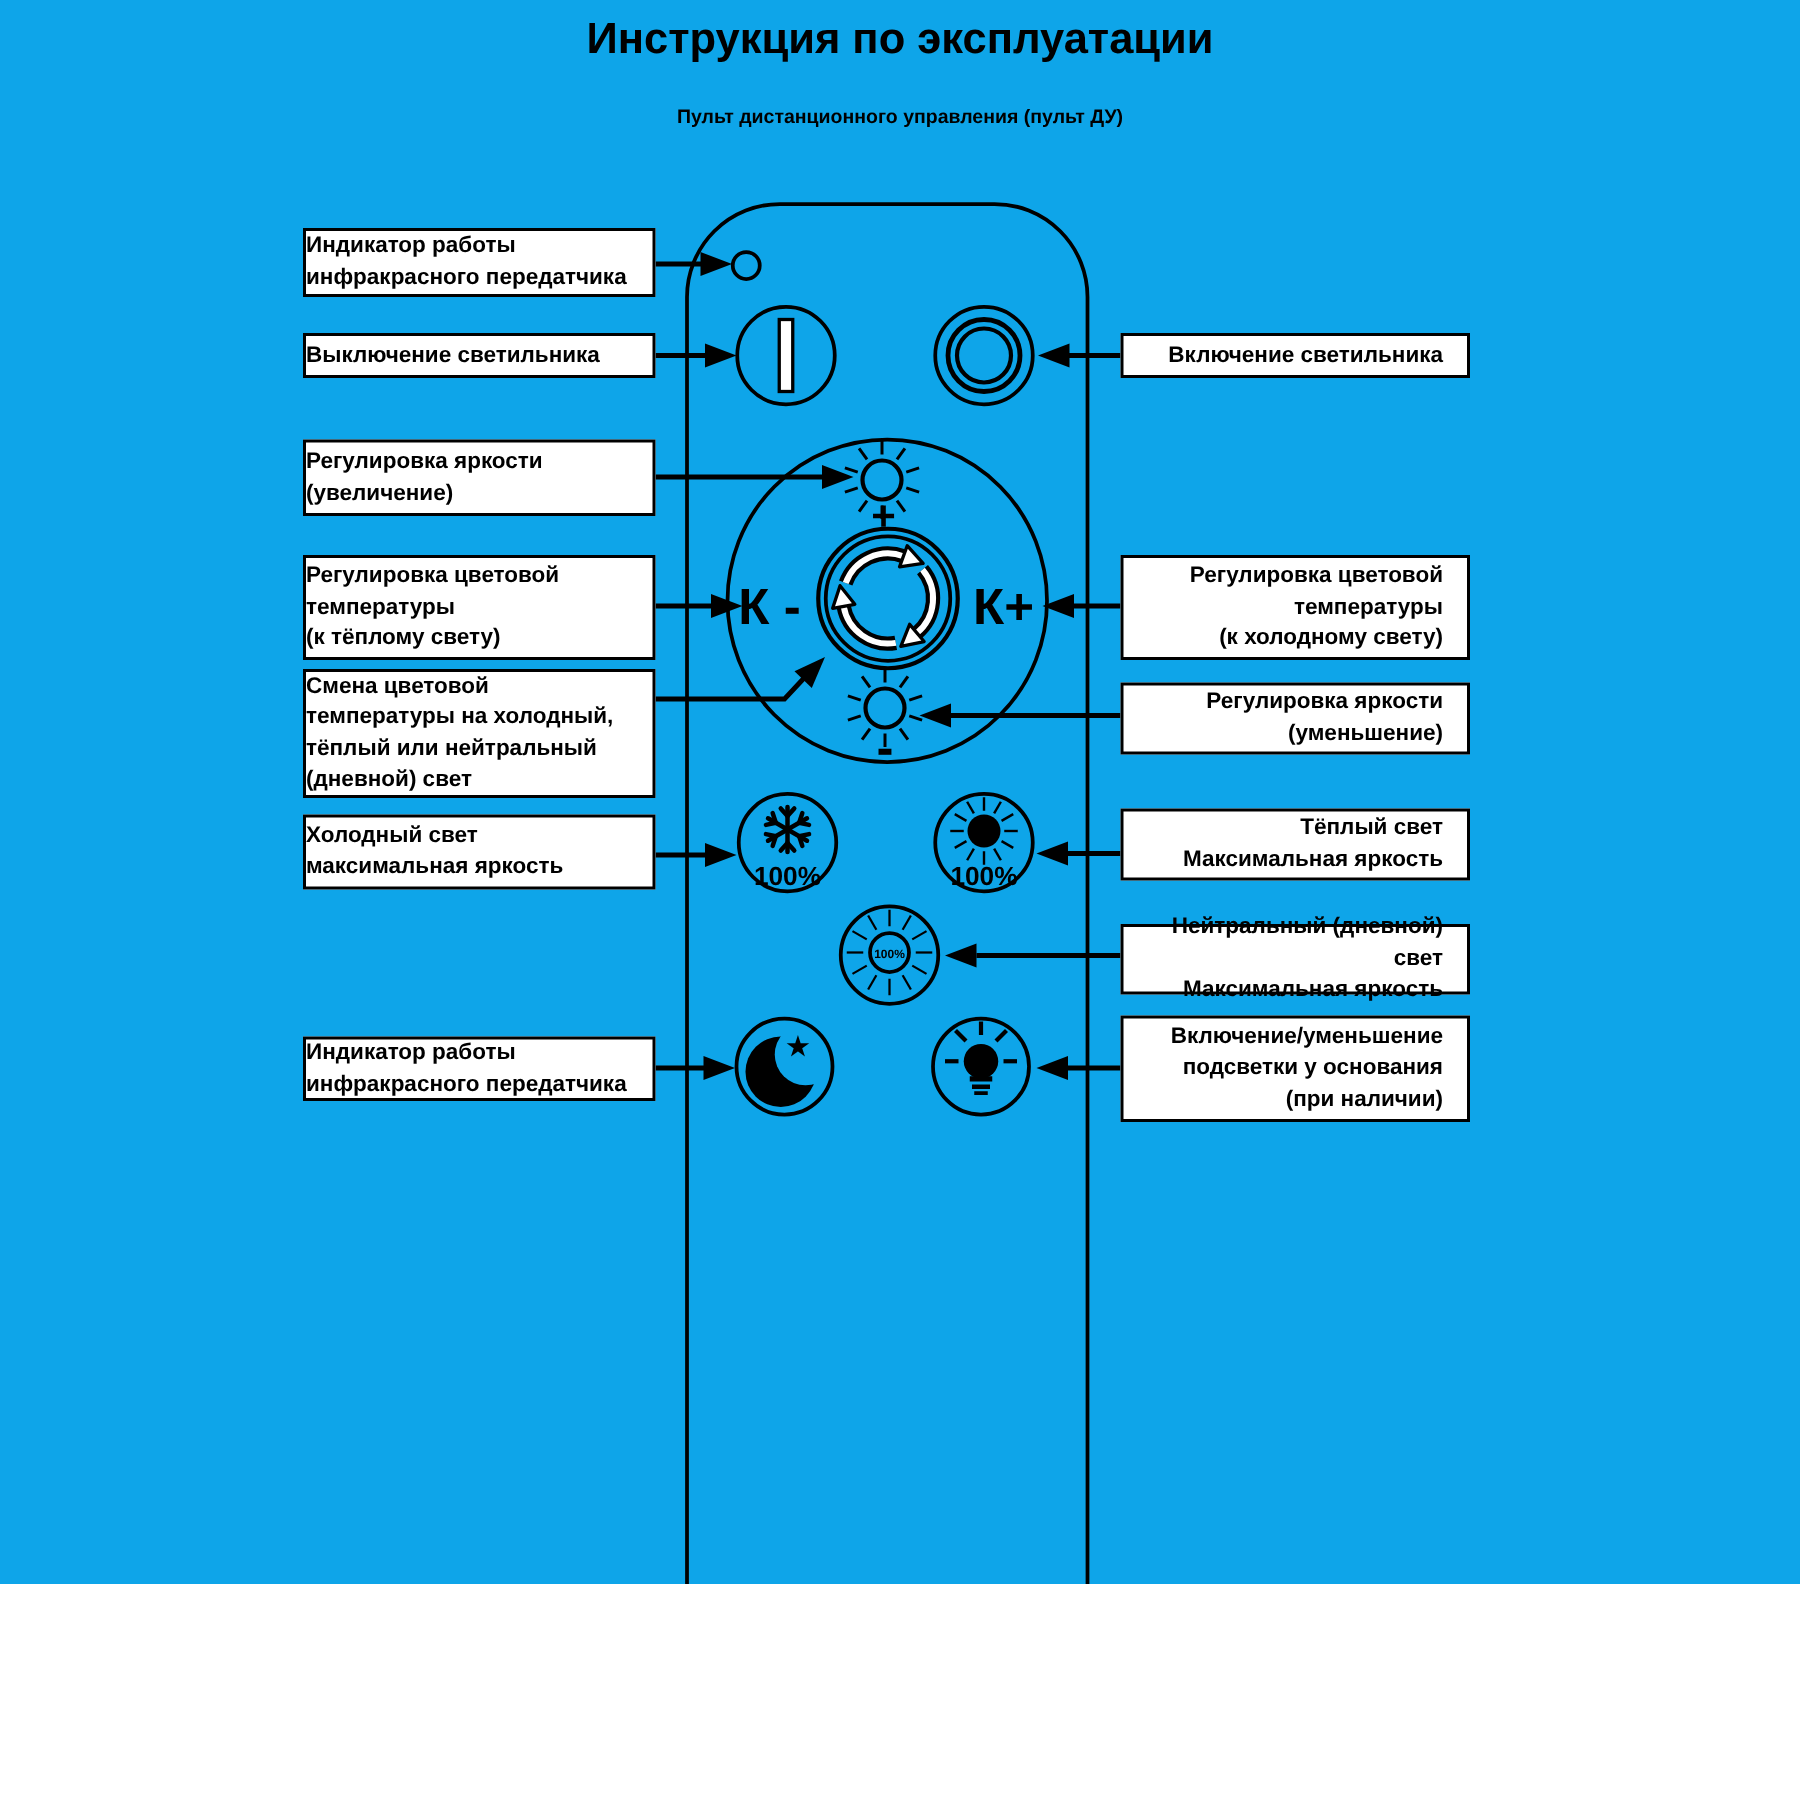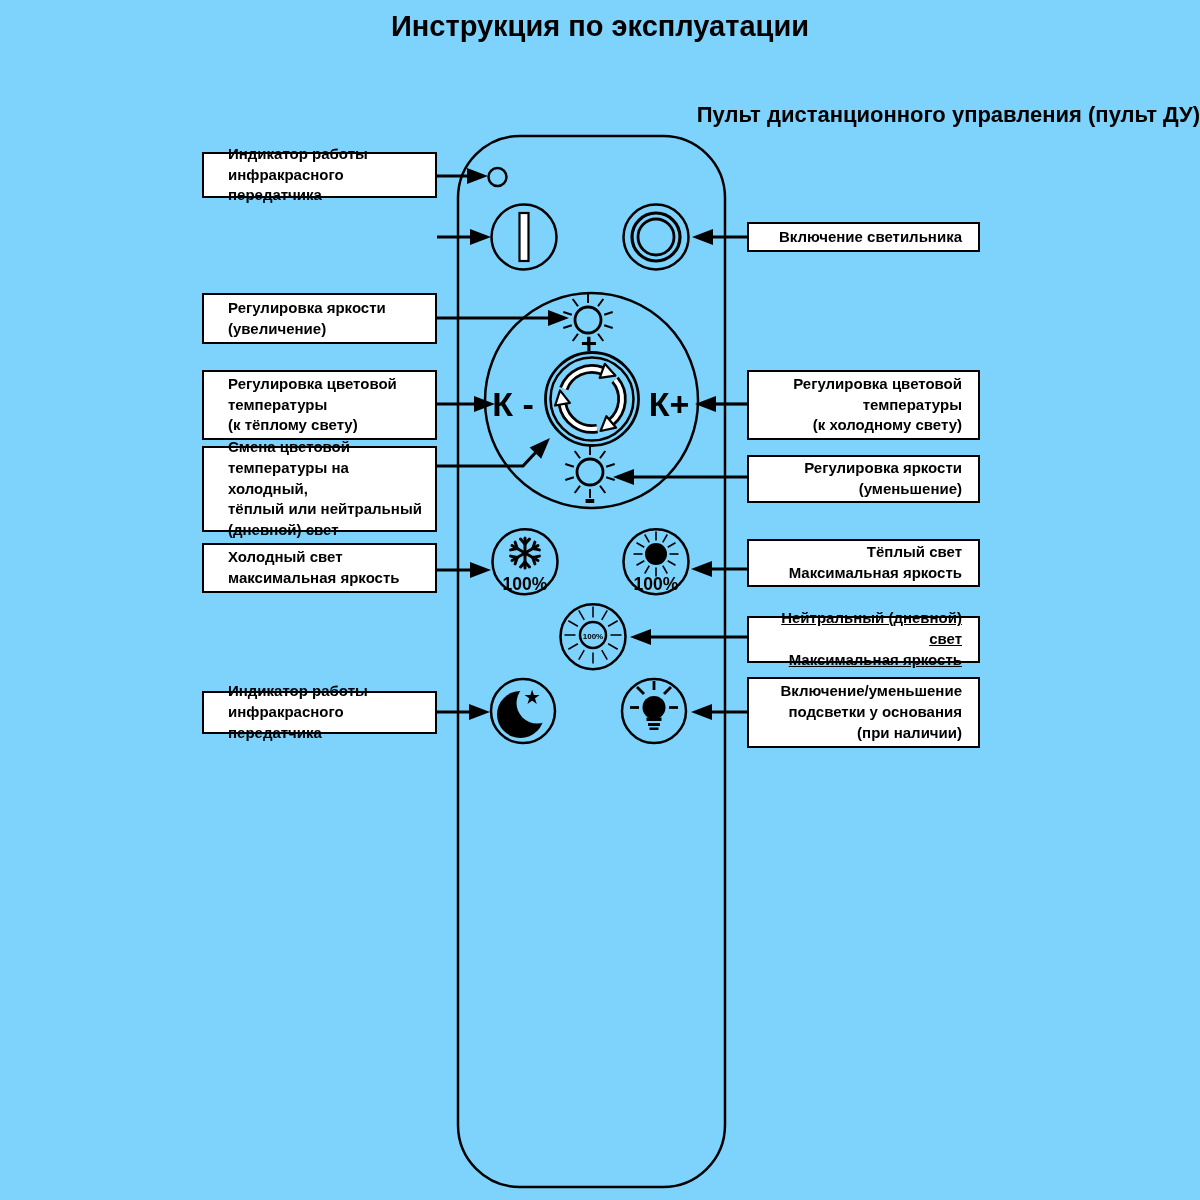"Инструкция по эксплуатации" .wrap { background: #7dd3fc -> #0ea5e9; height: 1200px -> 1056px }
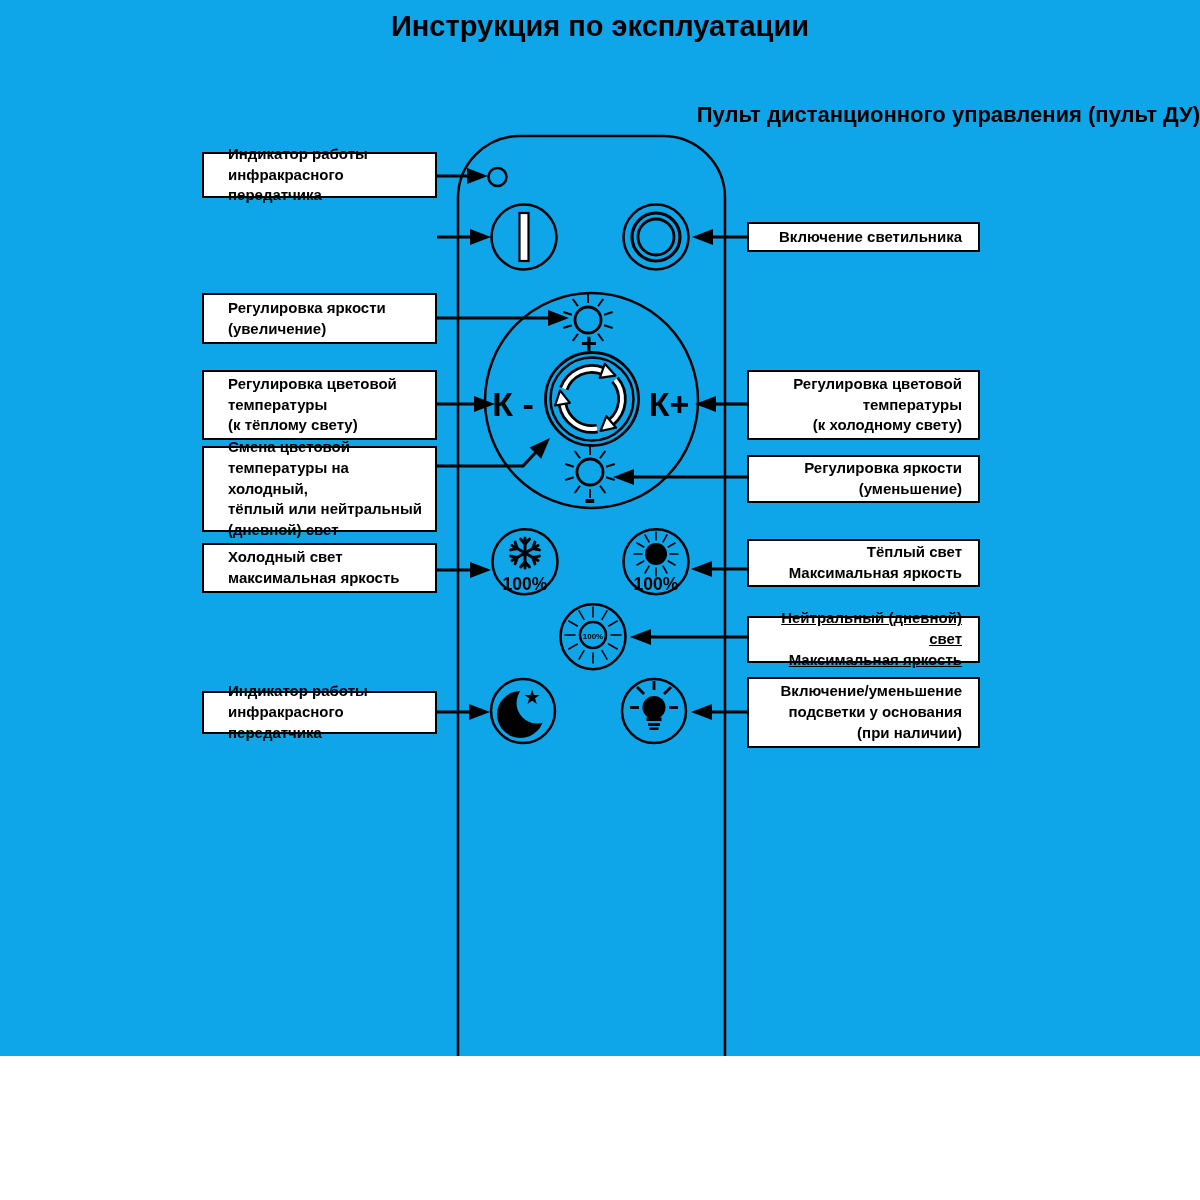"Пульт дистанционного управления (пульт" .subtitle { font-size: 22px -> 13px; margin-top: 32px -> none; text-align: right -> center }
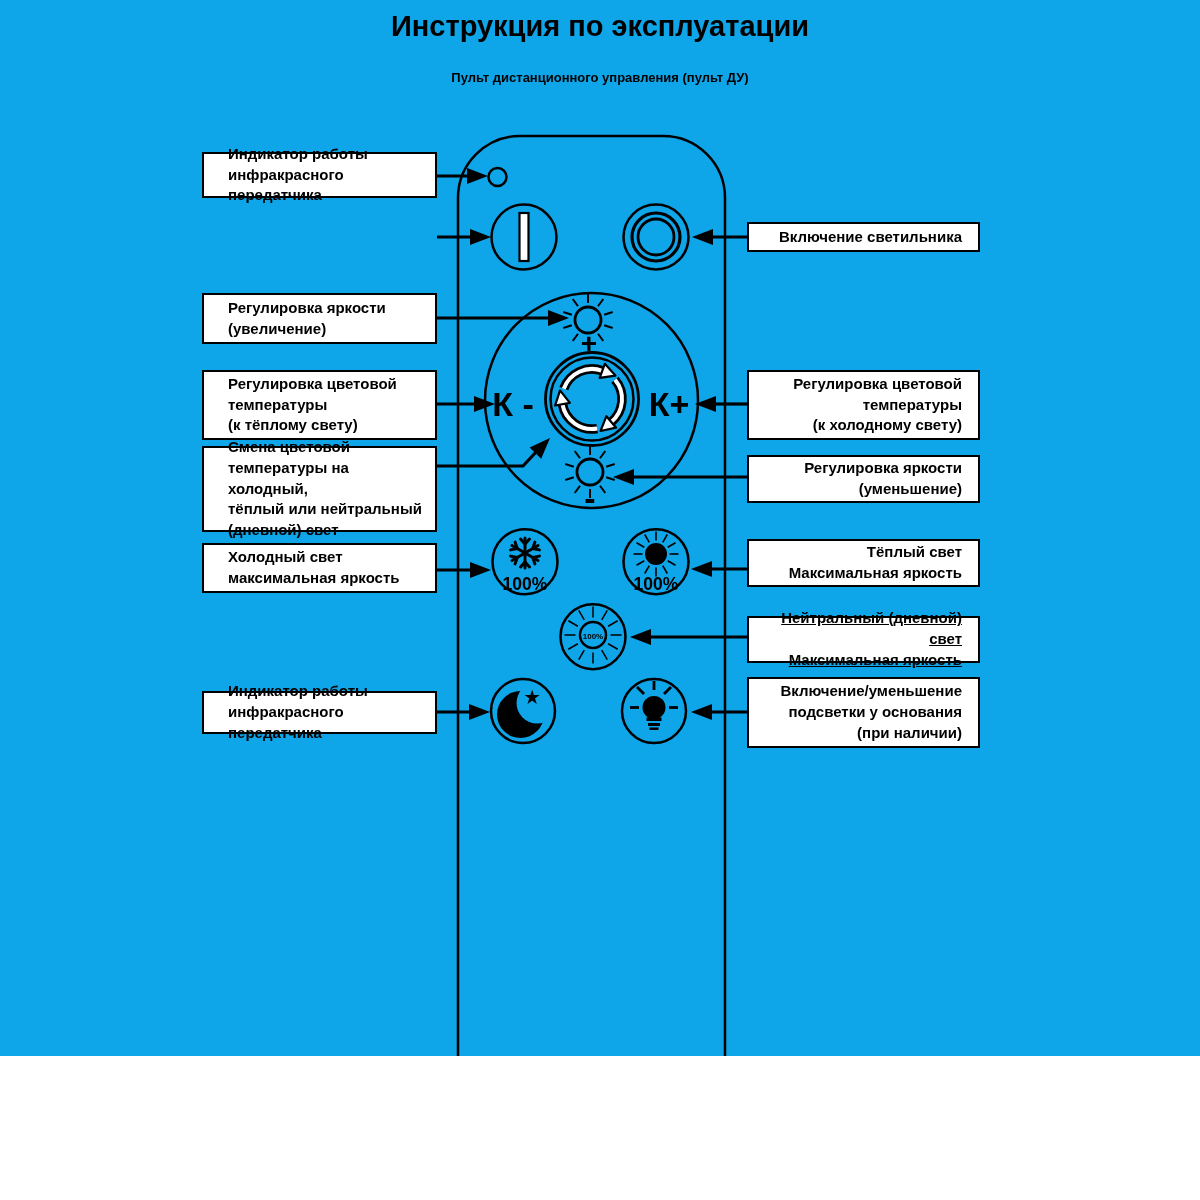"Индикатор работы" .callout.left { padding: 1px 4px 1px 24px -> 1px 4px 1px 0 }
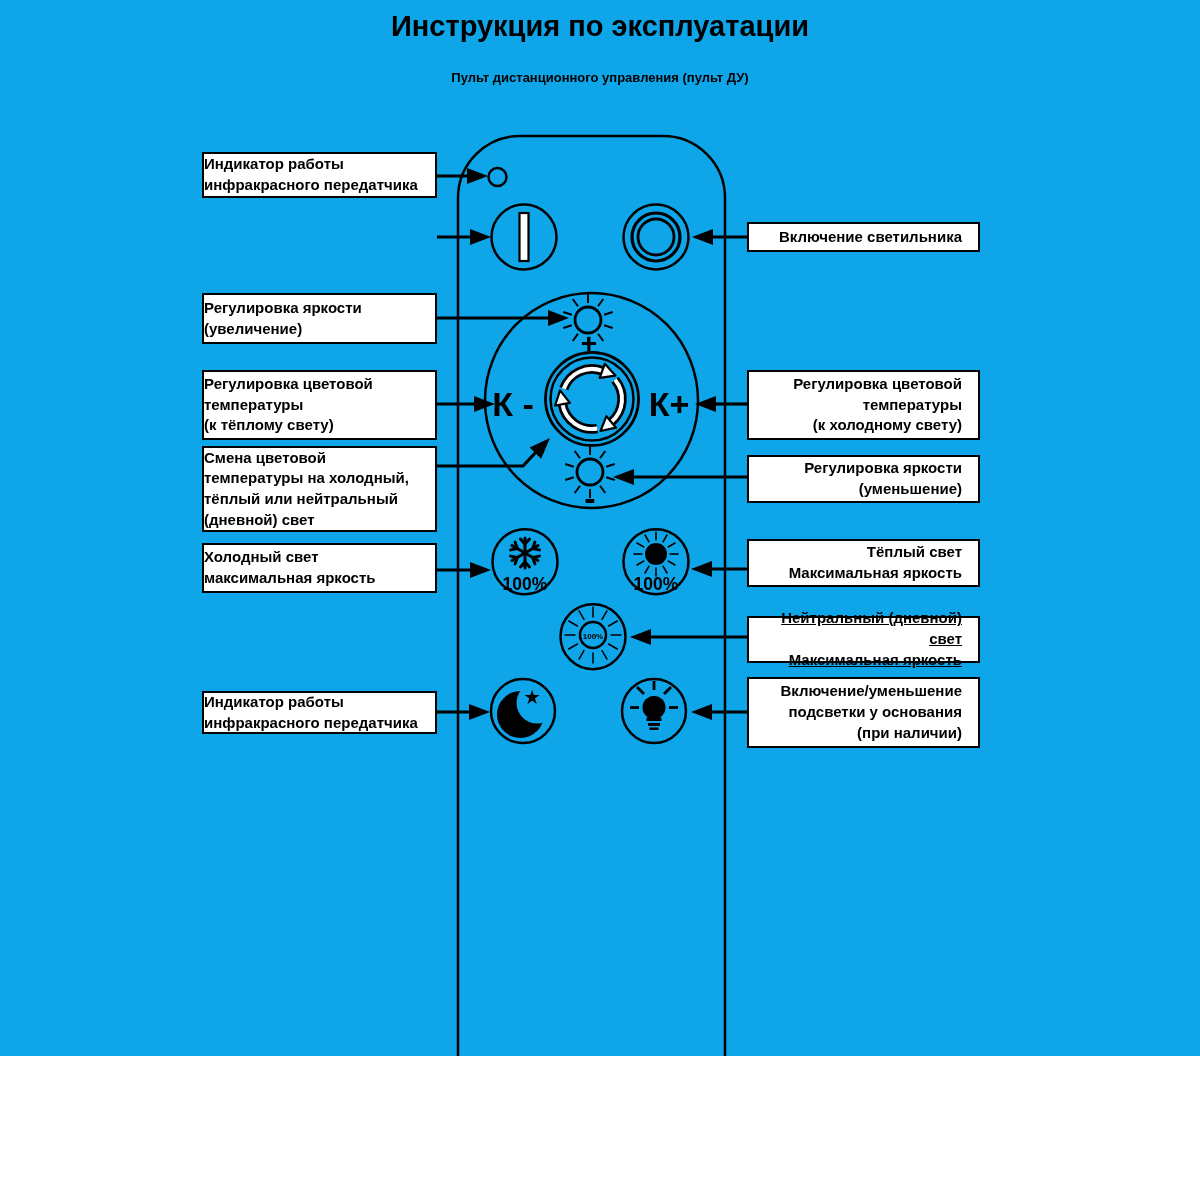"Выключение светильника" div.callout { html: none -> <div>Выключение светильника</div> }
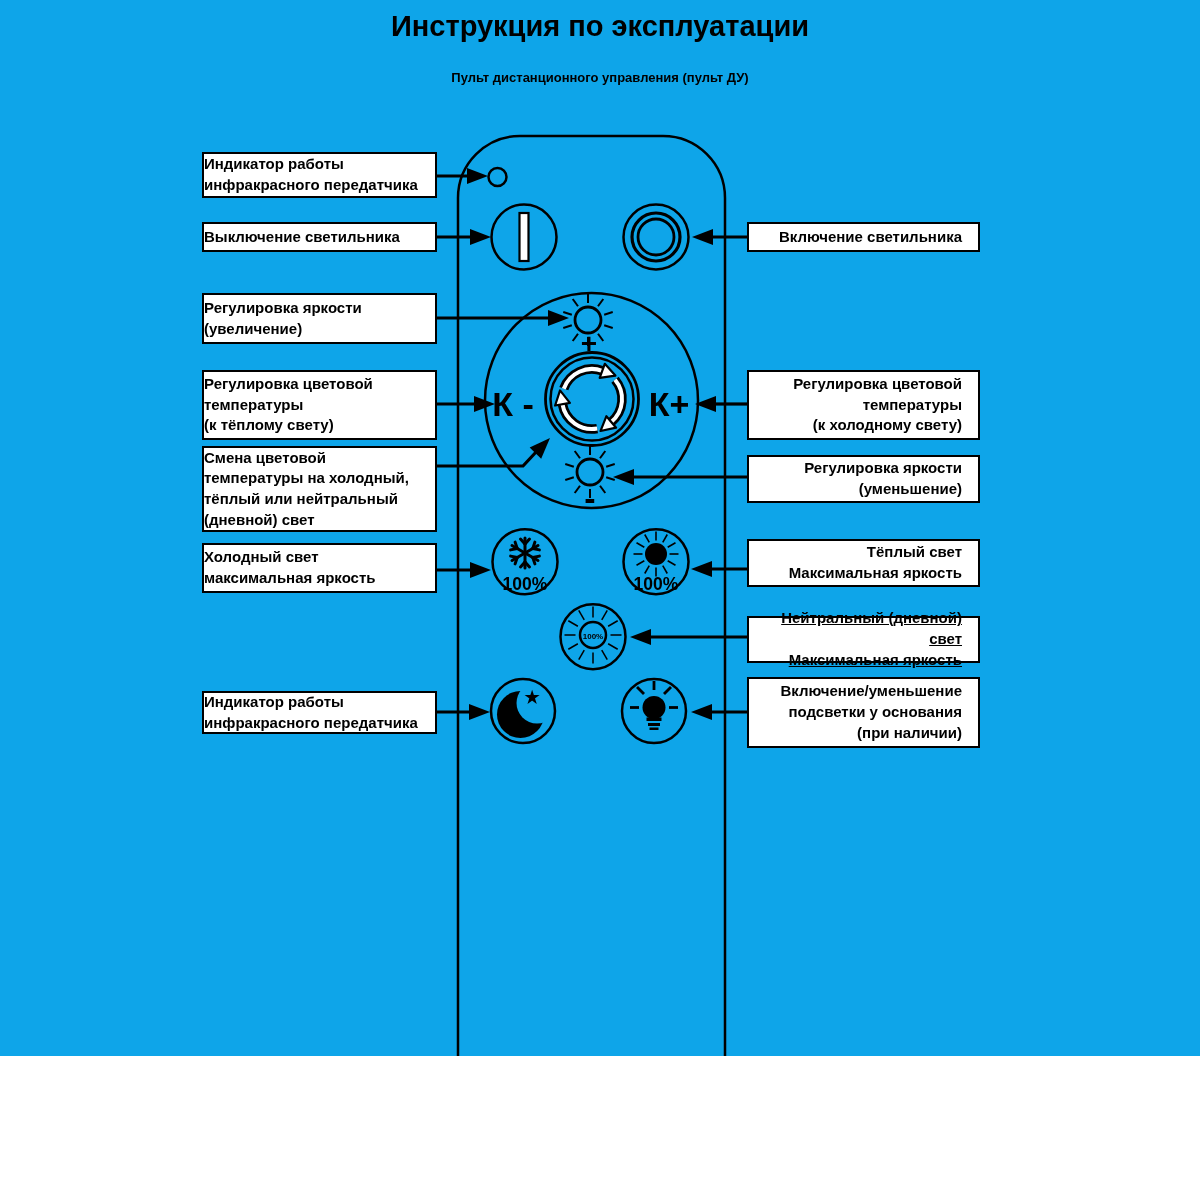"Нейтральный (дневной) свет" div.callout { text-decoration: underline -> none }
